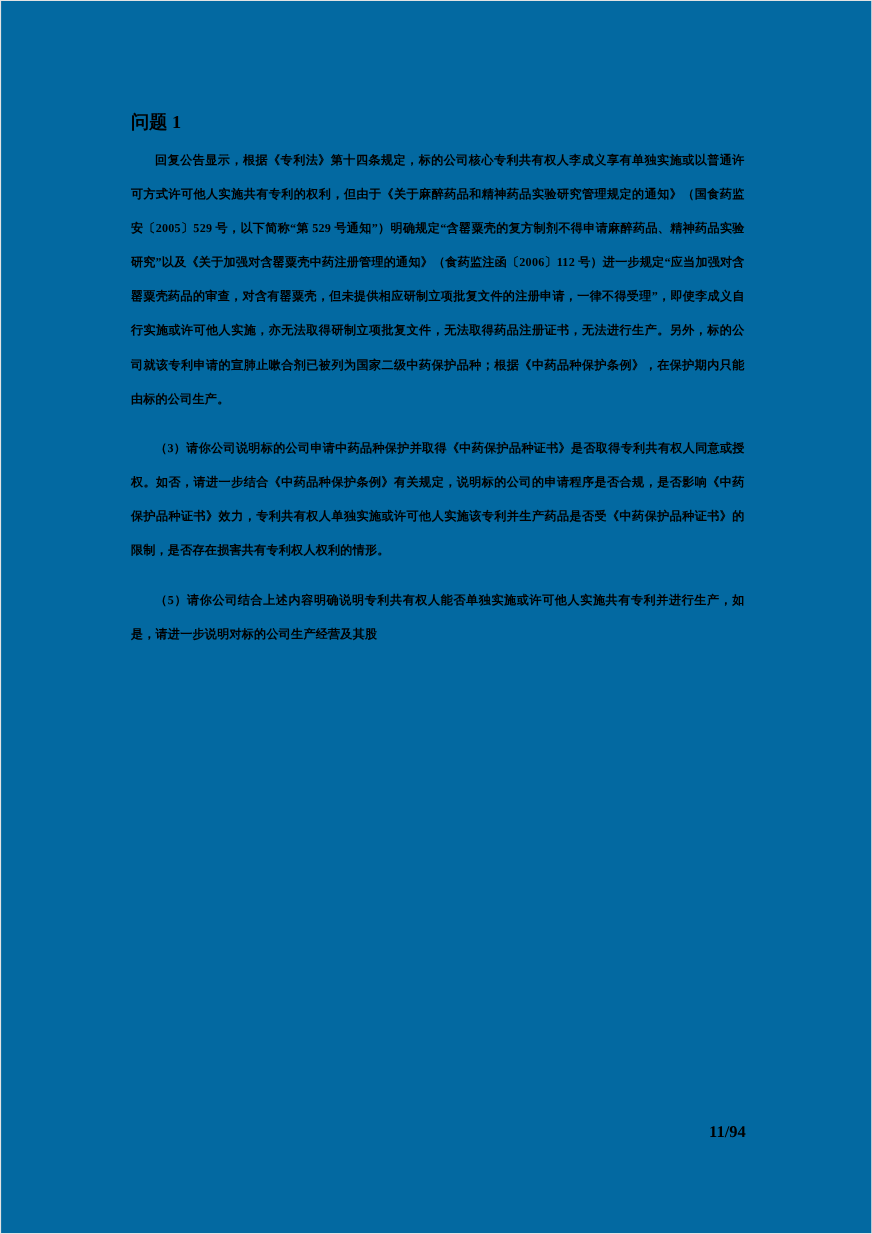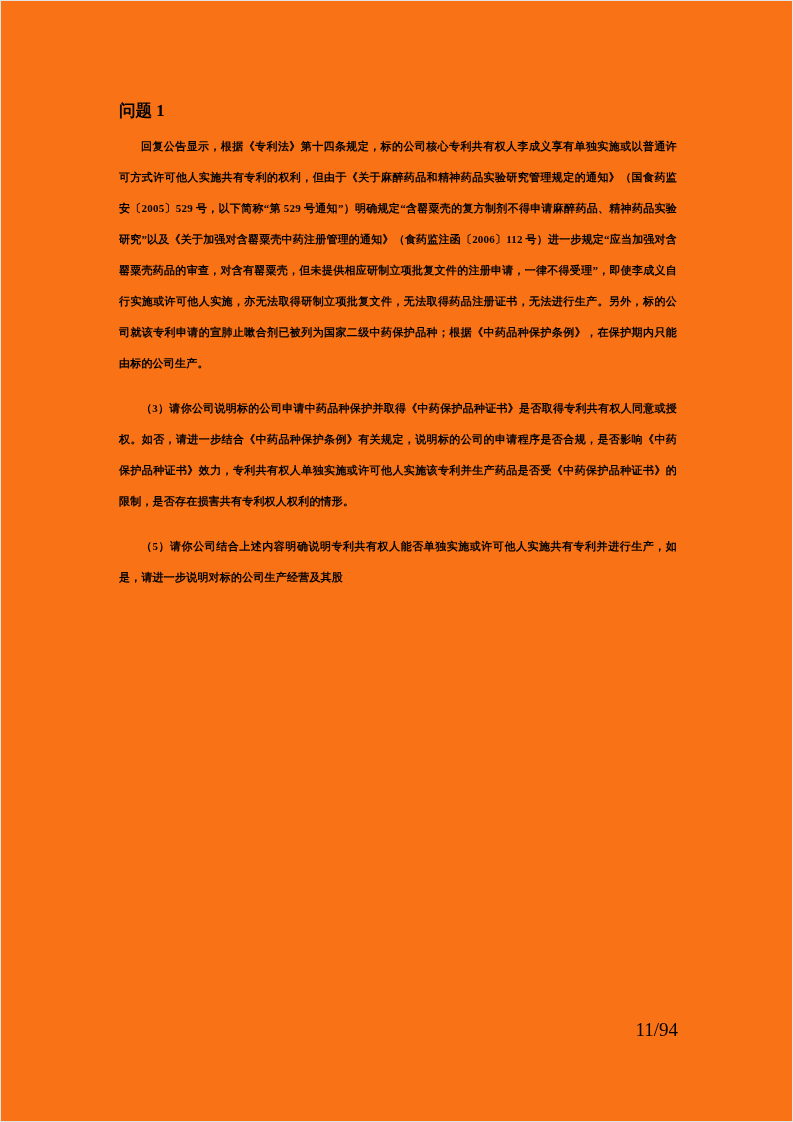"问题 1" .page { background: #f97316 -> #0369a1 }
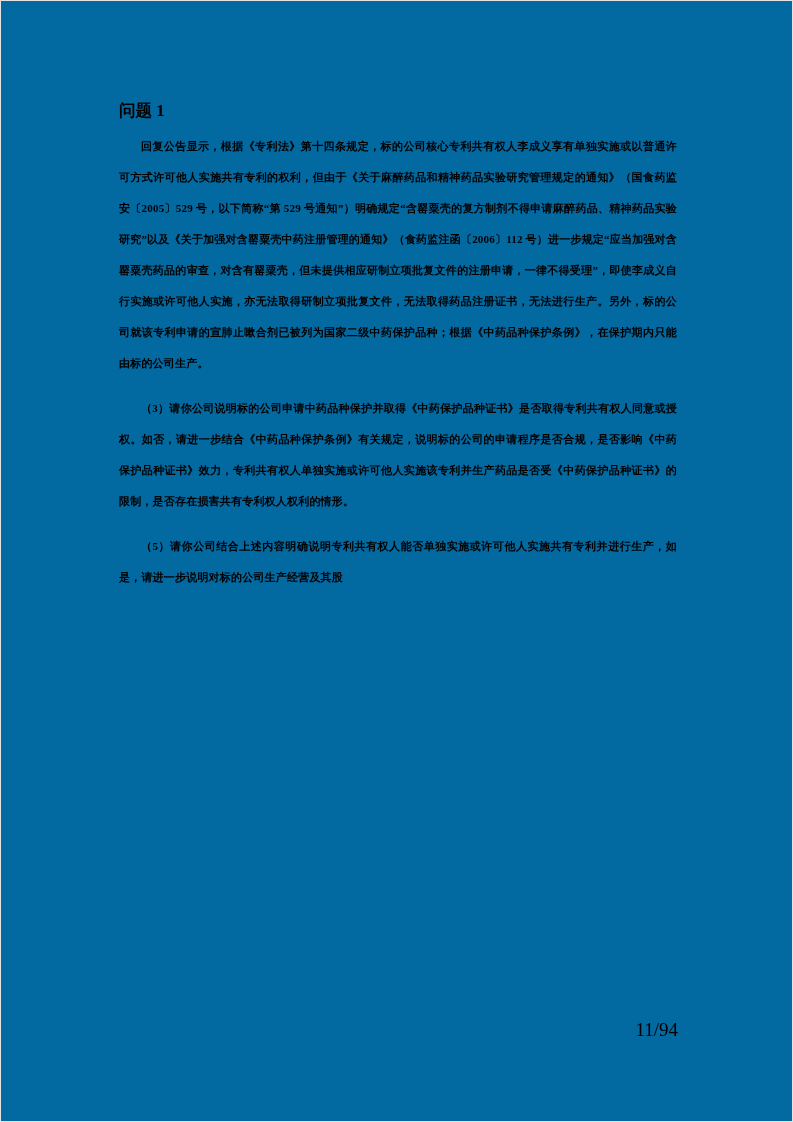"11/94" .page-number { font-size: 19px -> 15px; font-weight: 400 -> 700 }
